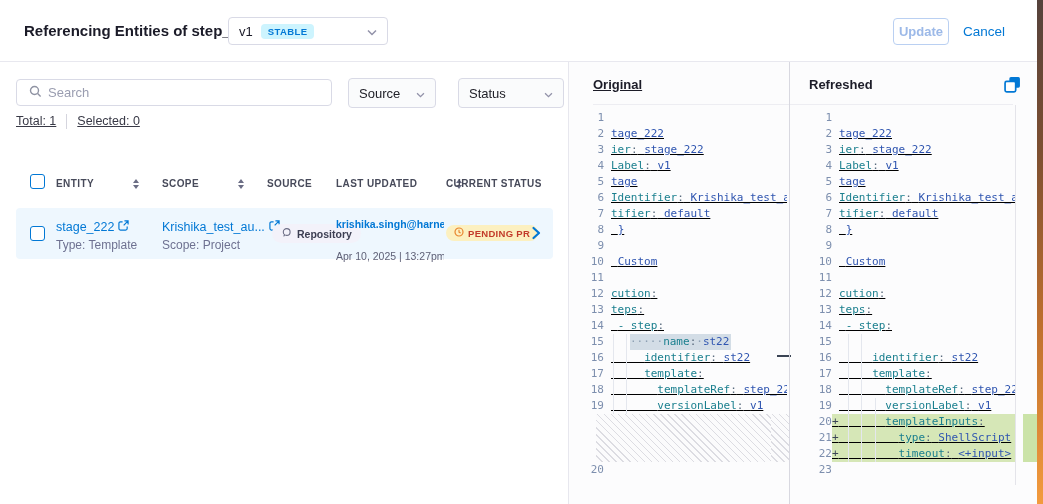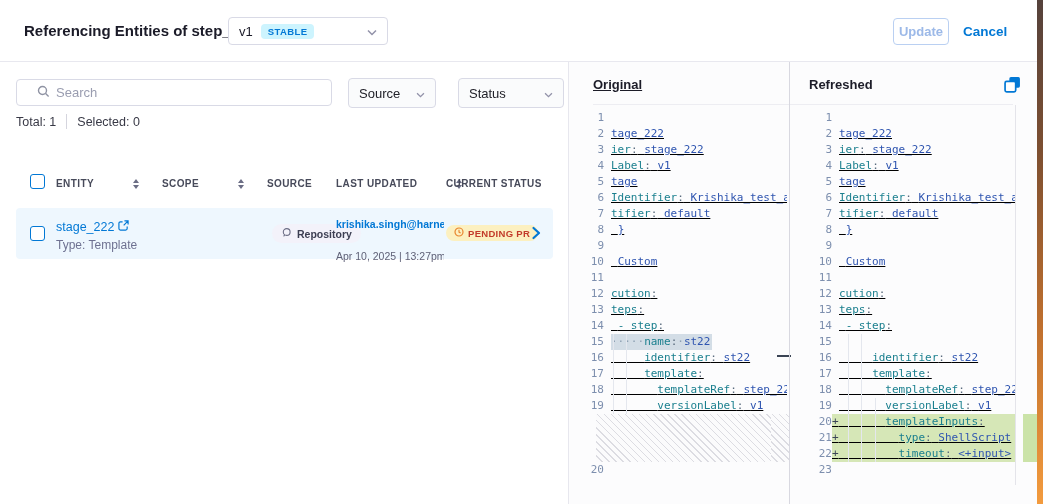"Cancel" .btn-cancel { font-weight: 700 -> 400 }
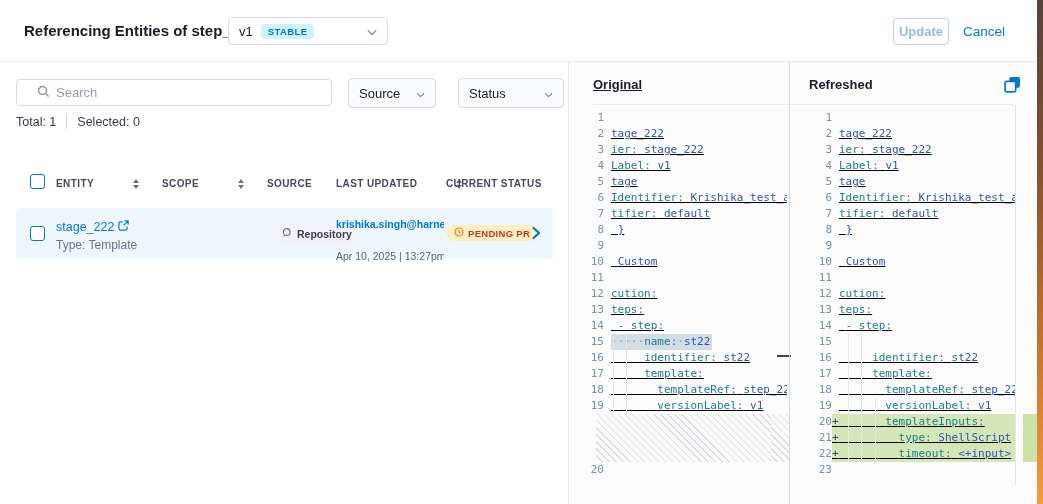"Search" .search-box { padding-left: 20px -> 12px }
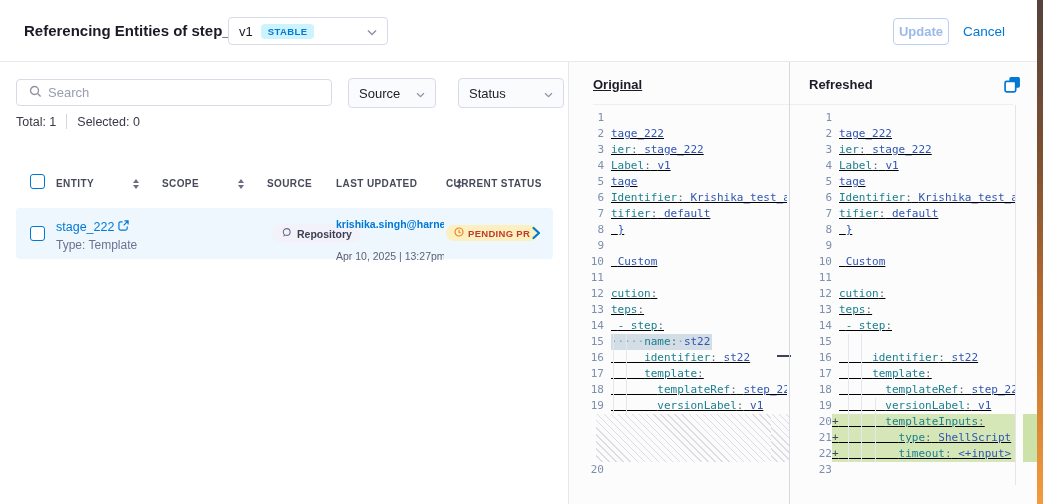"Total: 1" .counts { align-items: center -> flex-start; text-decoration: none -> underline }
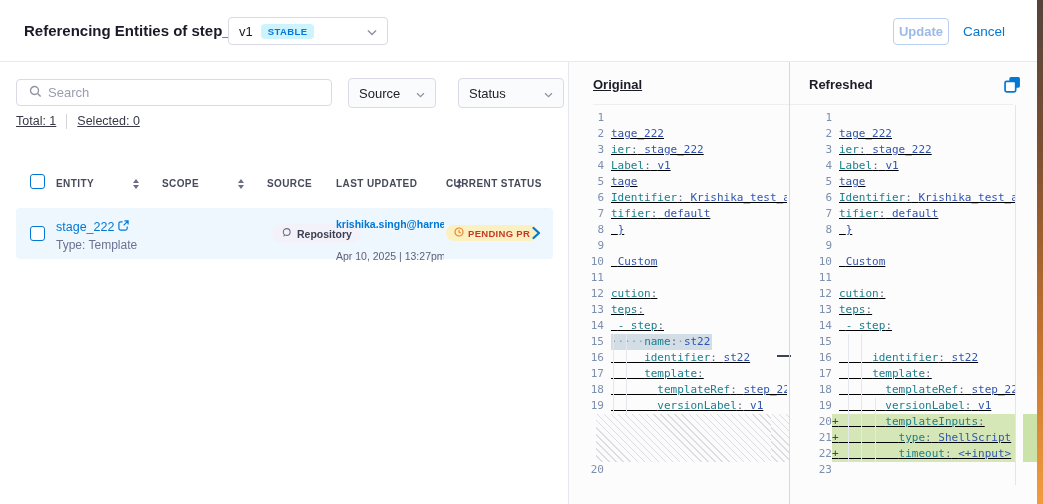"Krishika_test_au..." div.cell-scope { html: none -> <div> <span> <span>Krishika_test_au...</span> <span> <svg> <path></path> <path></path> </svg> </span> </span> <div>Scope: Project</div> </div> }
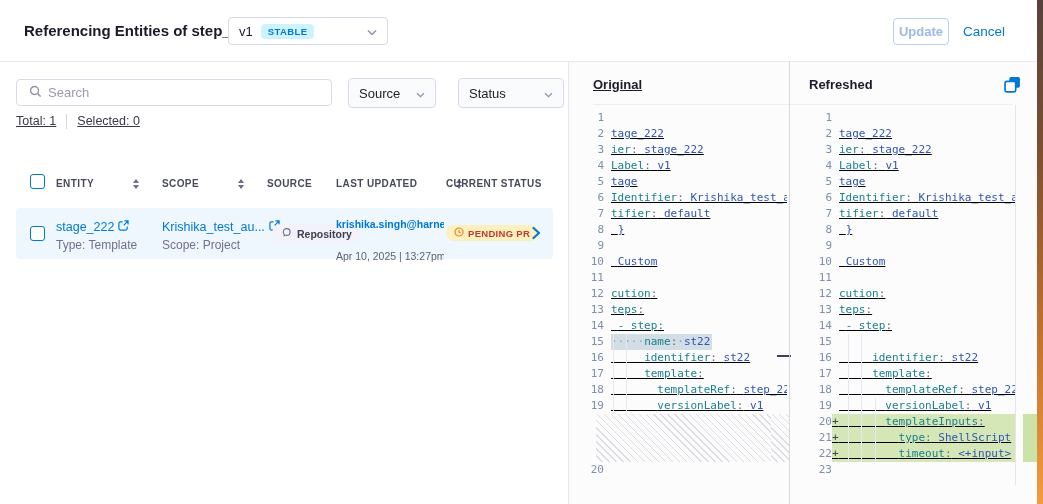"·····name:·st22" .sel { margin-left: none -> 19px }
